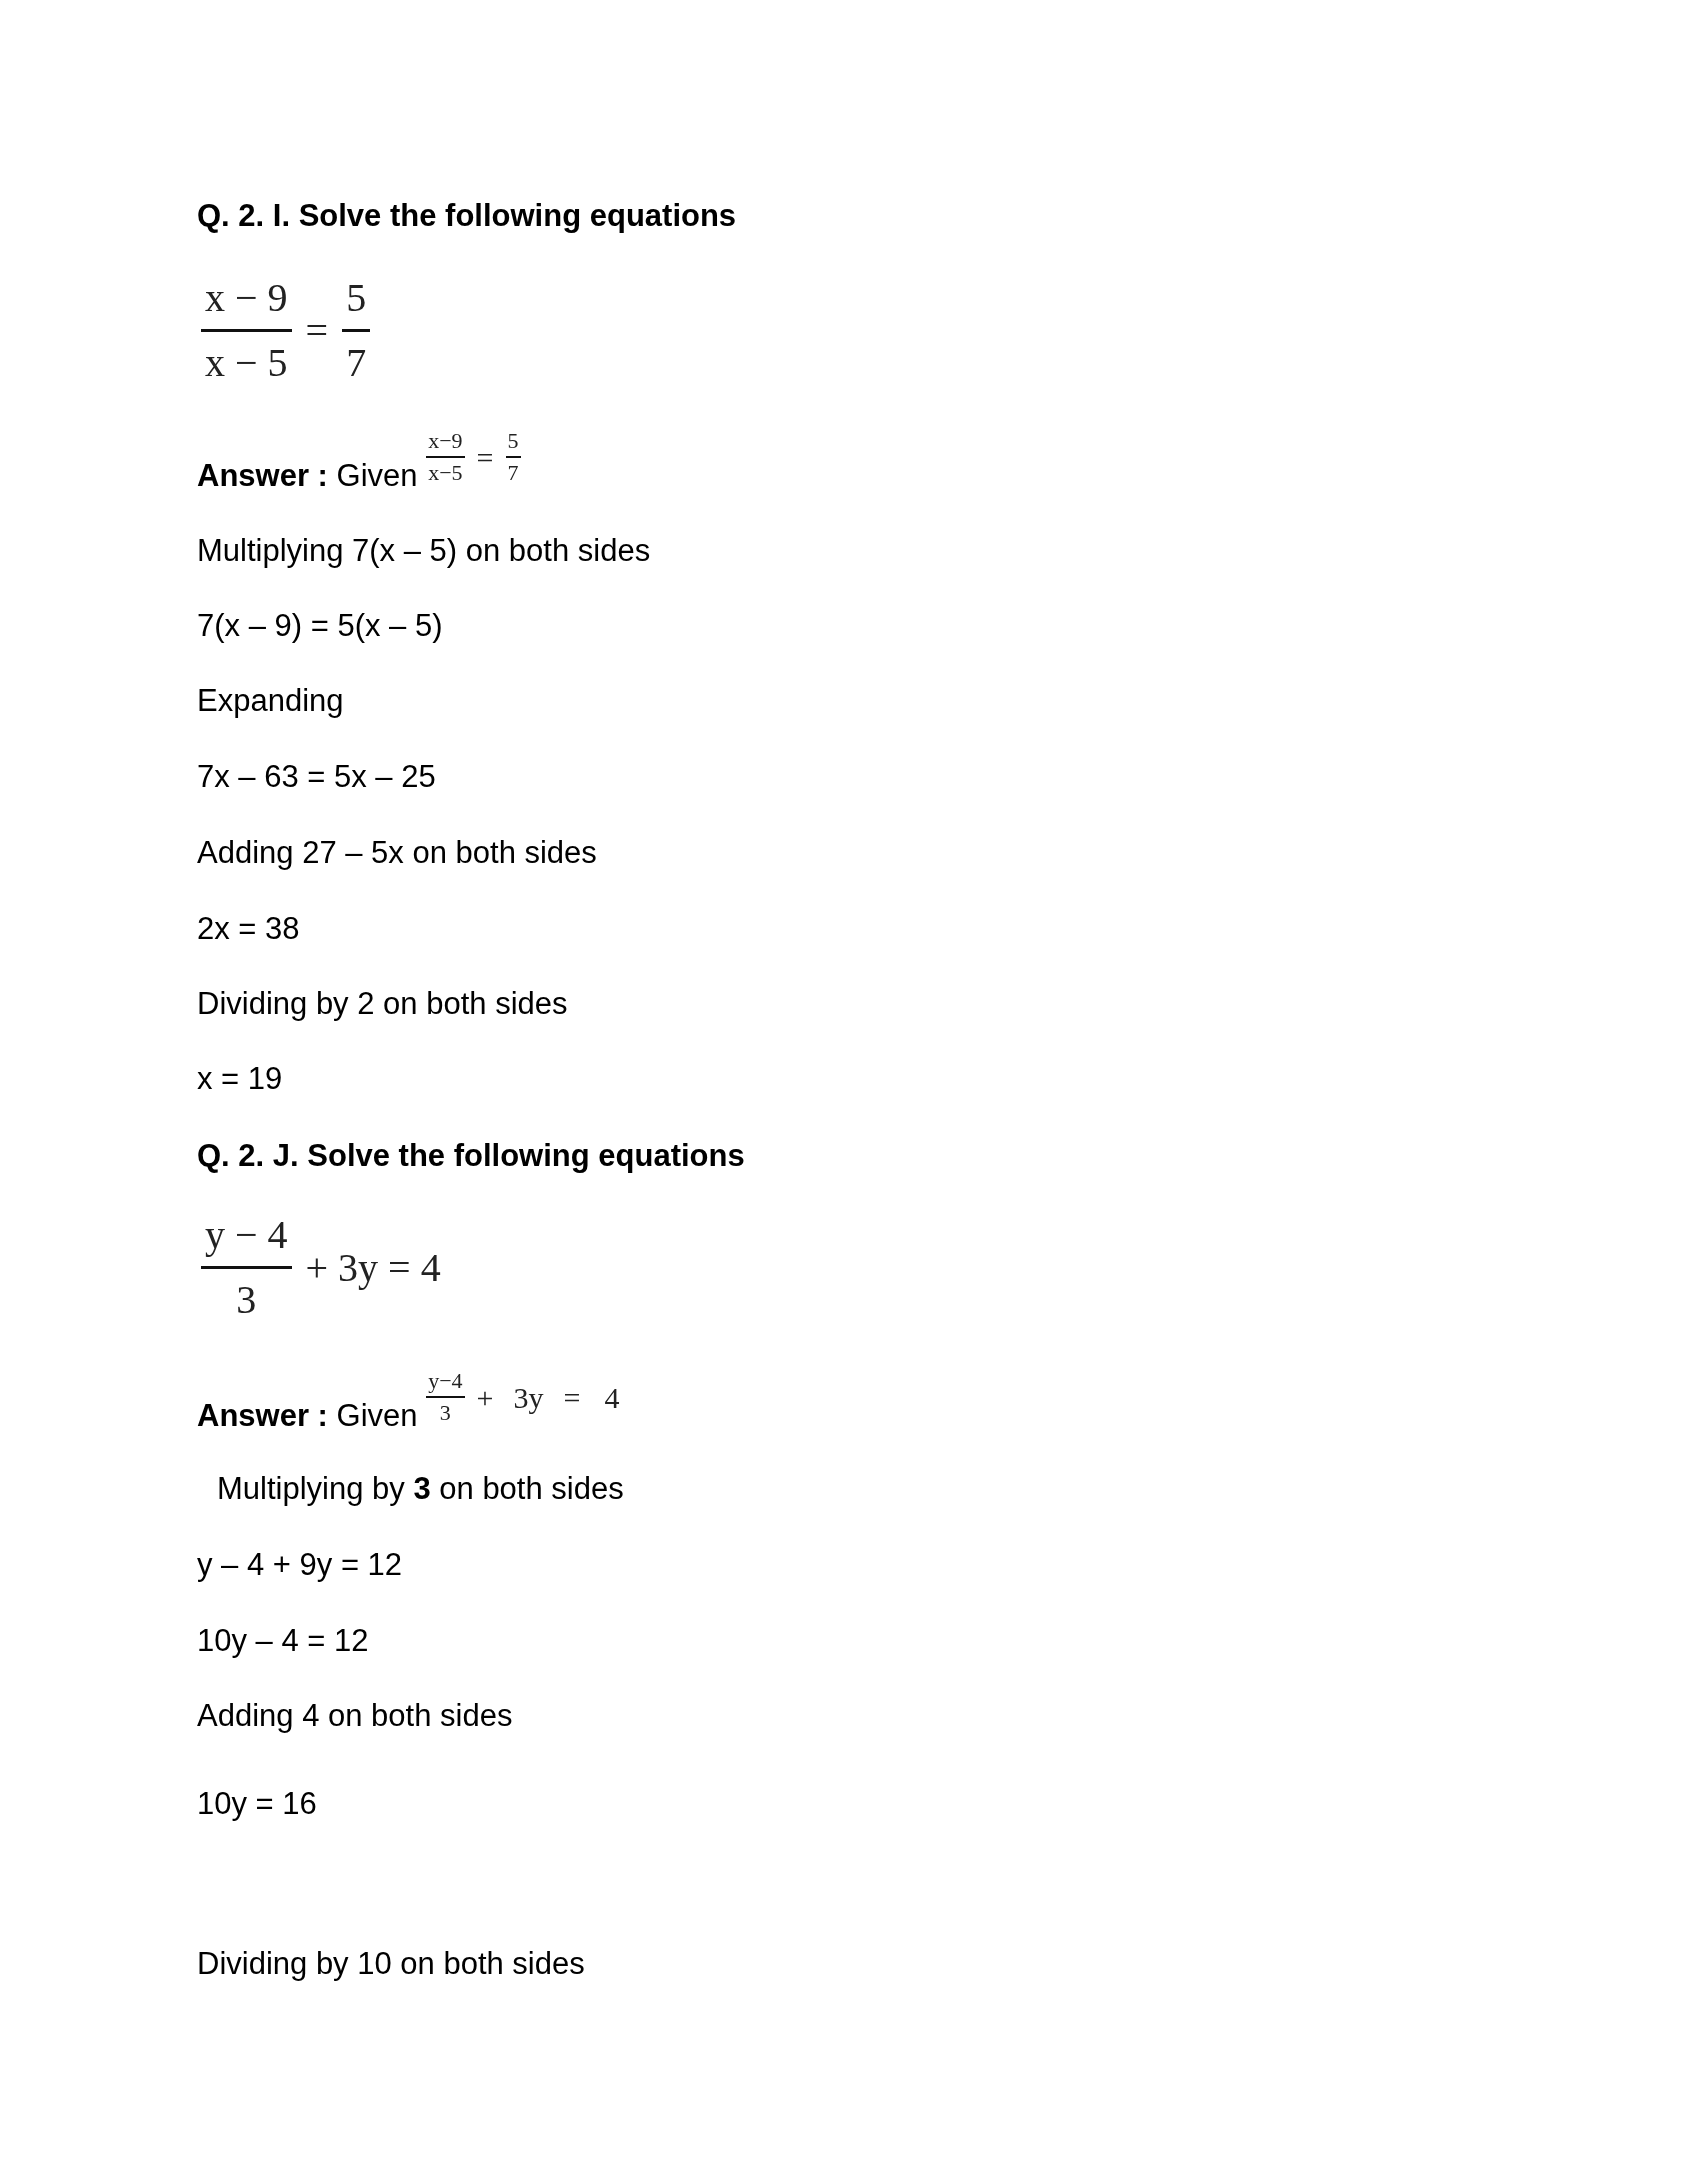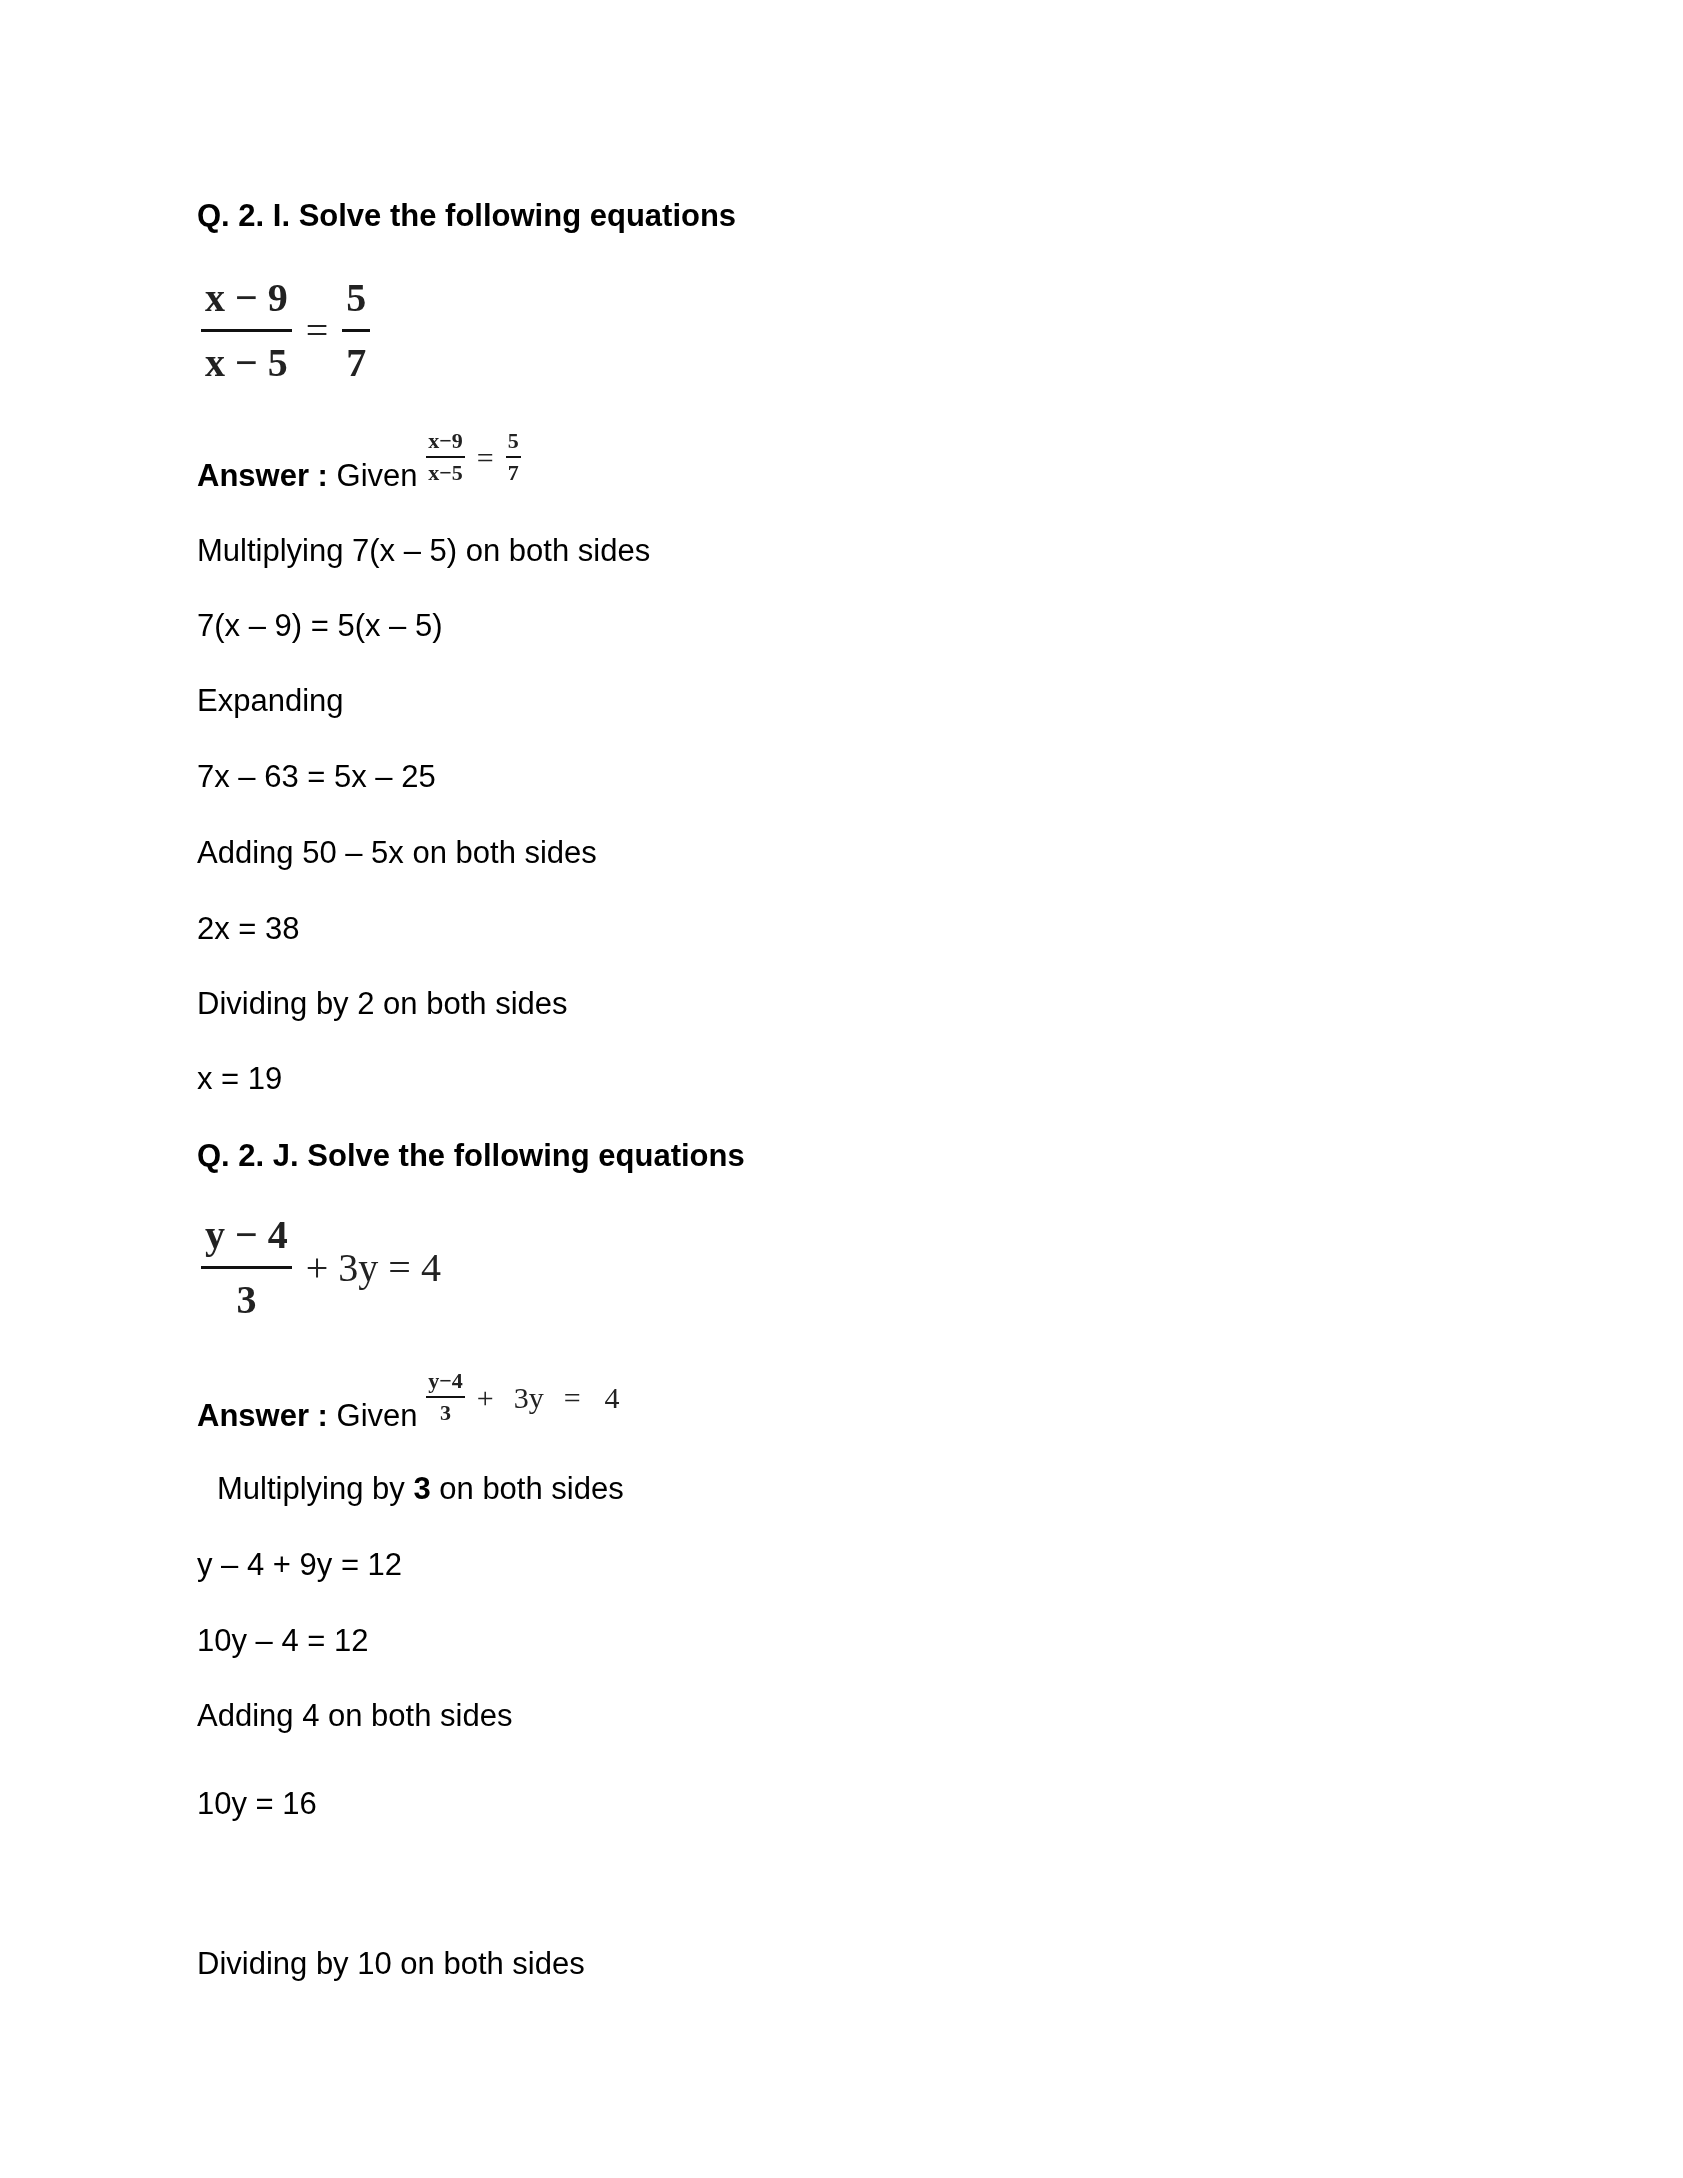"x − 9" .frac .num, .frac .den { font-weight: bold -> none }
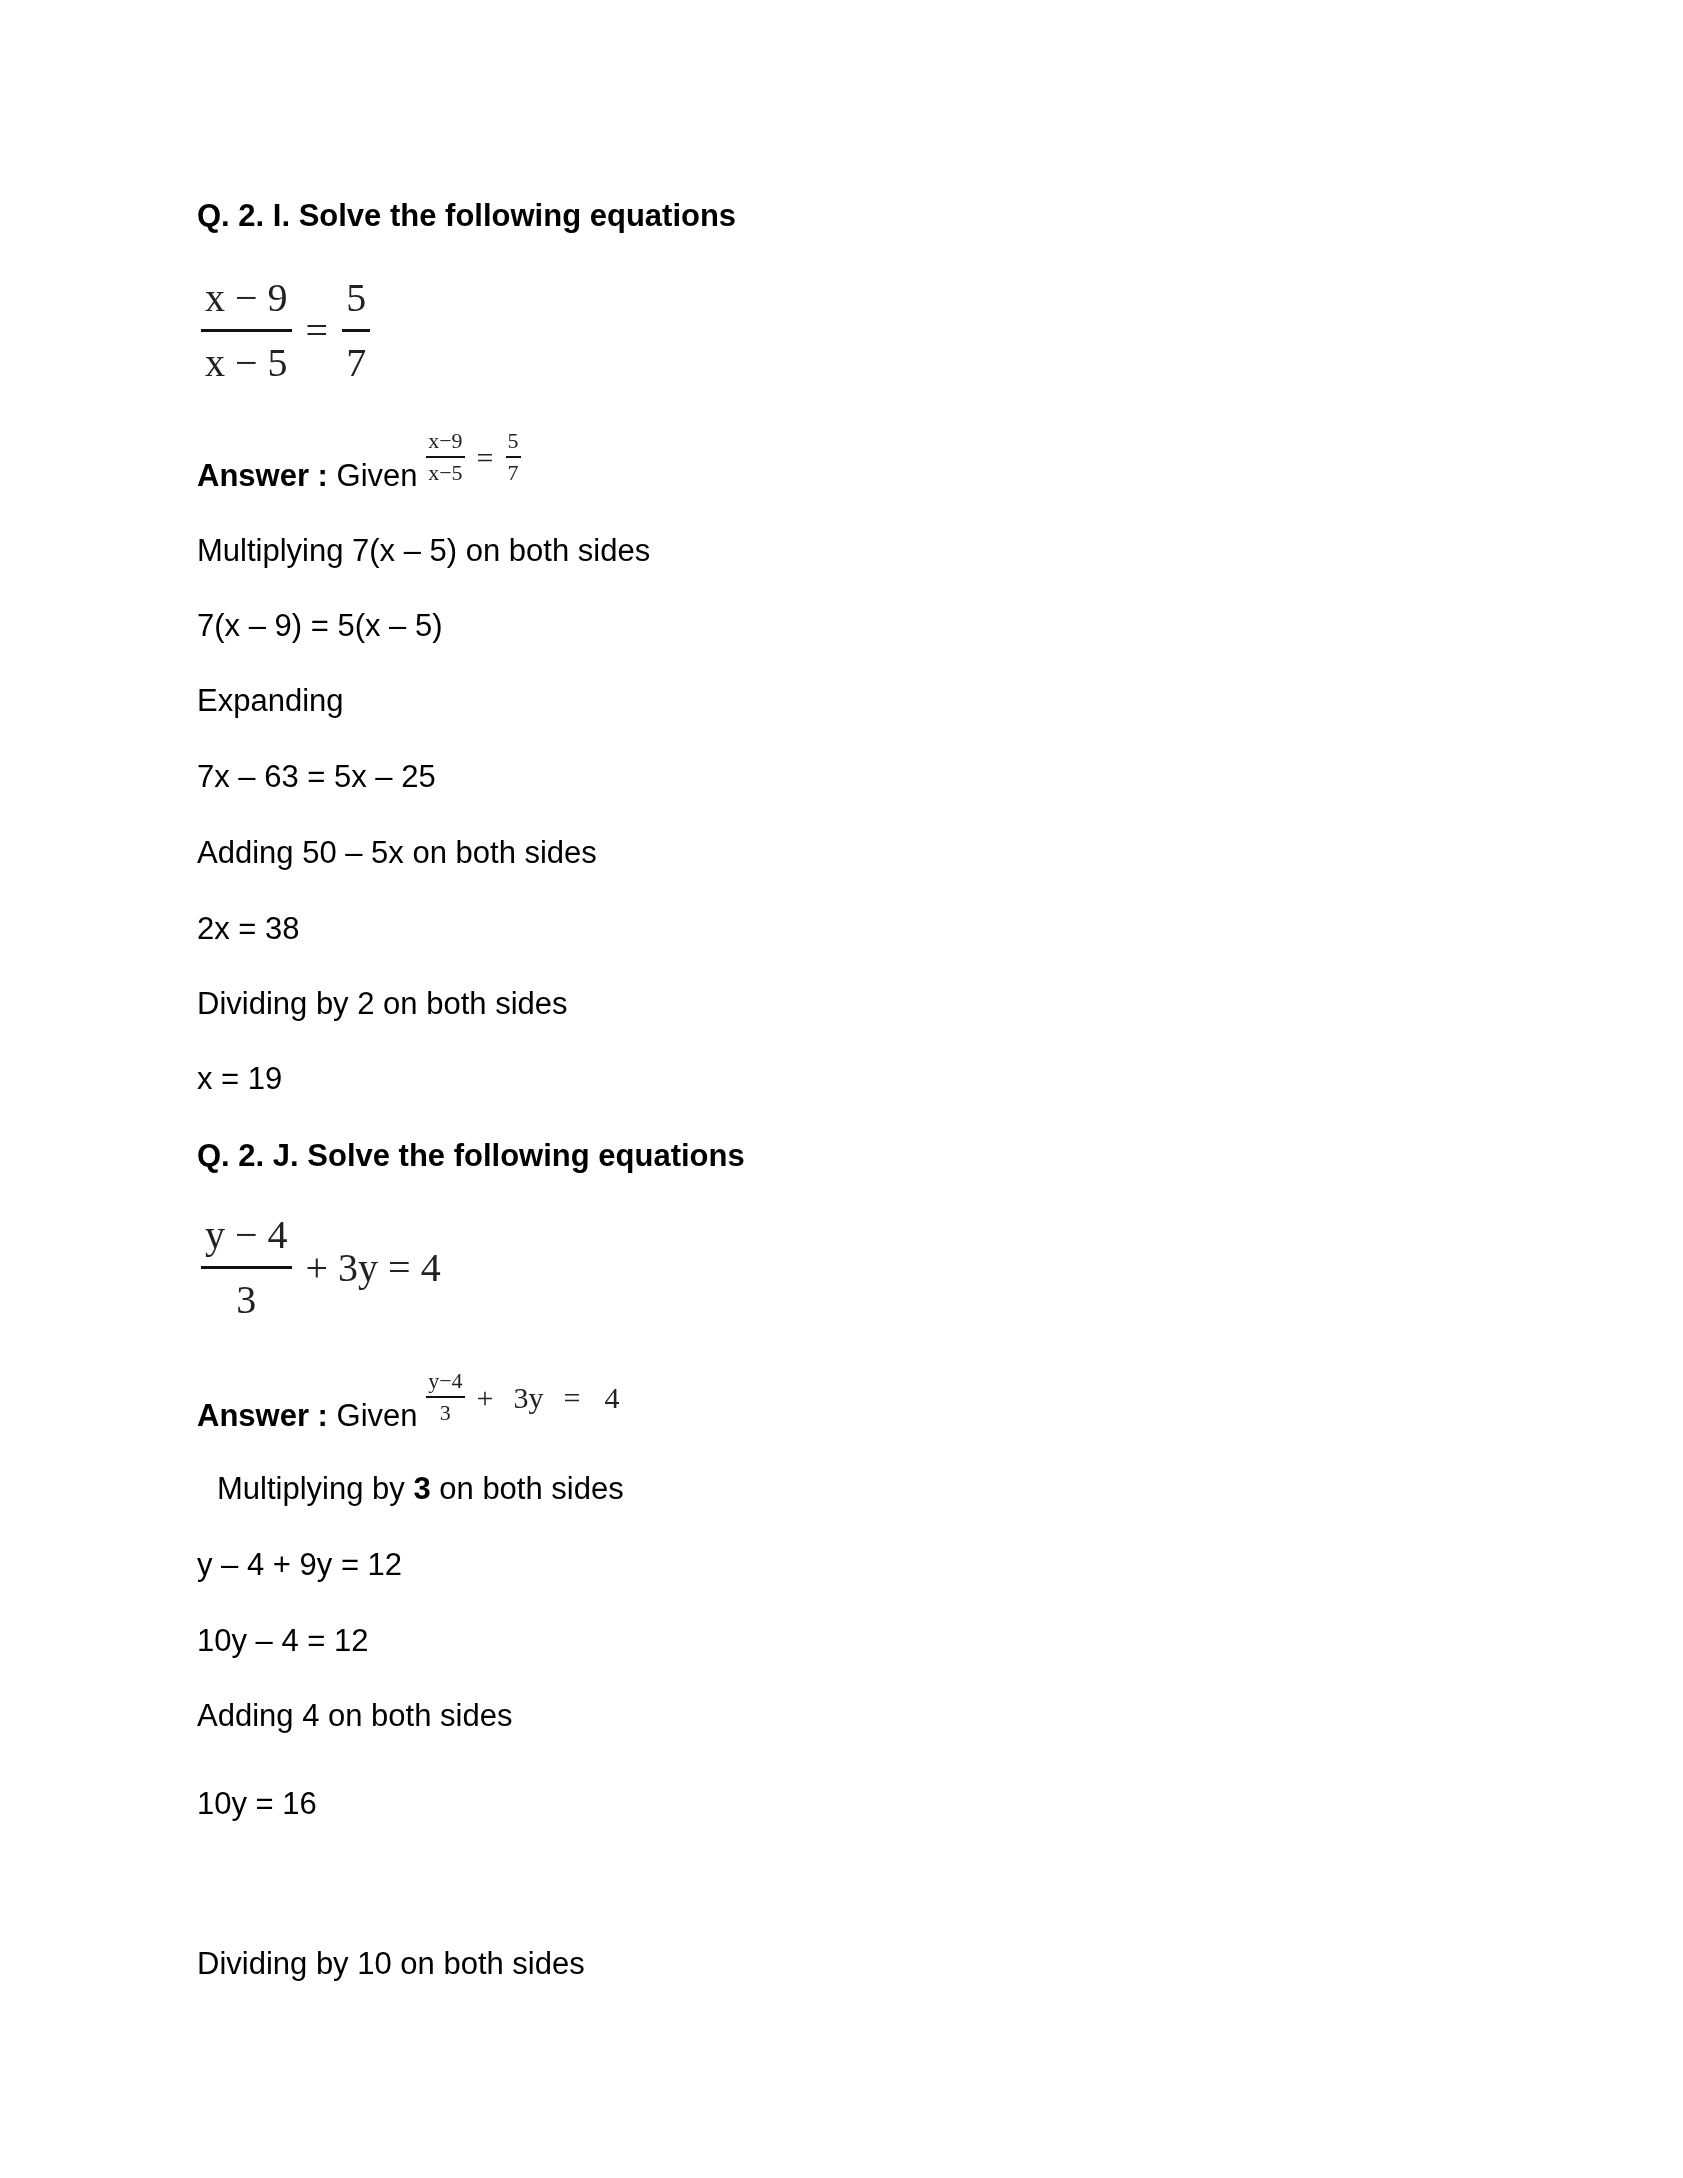"Adding 50 – 5x on" div.line { text: 50 -> 27 }
